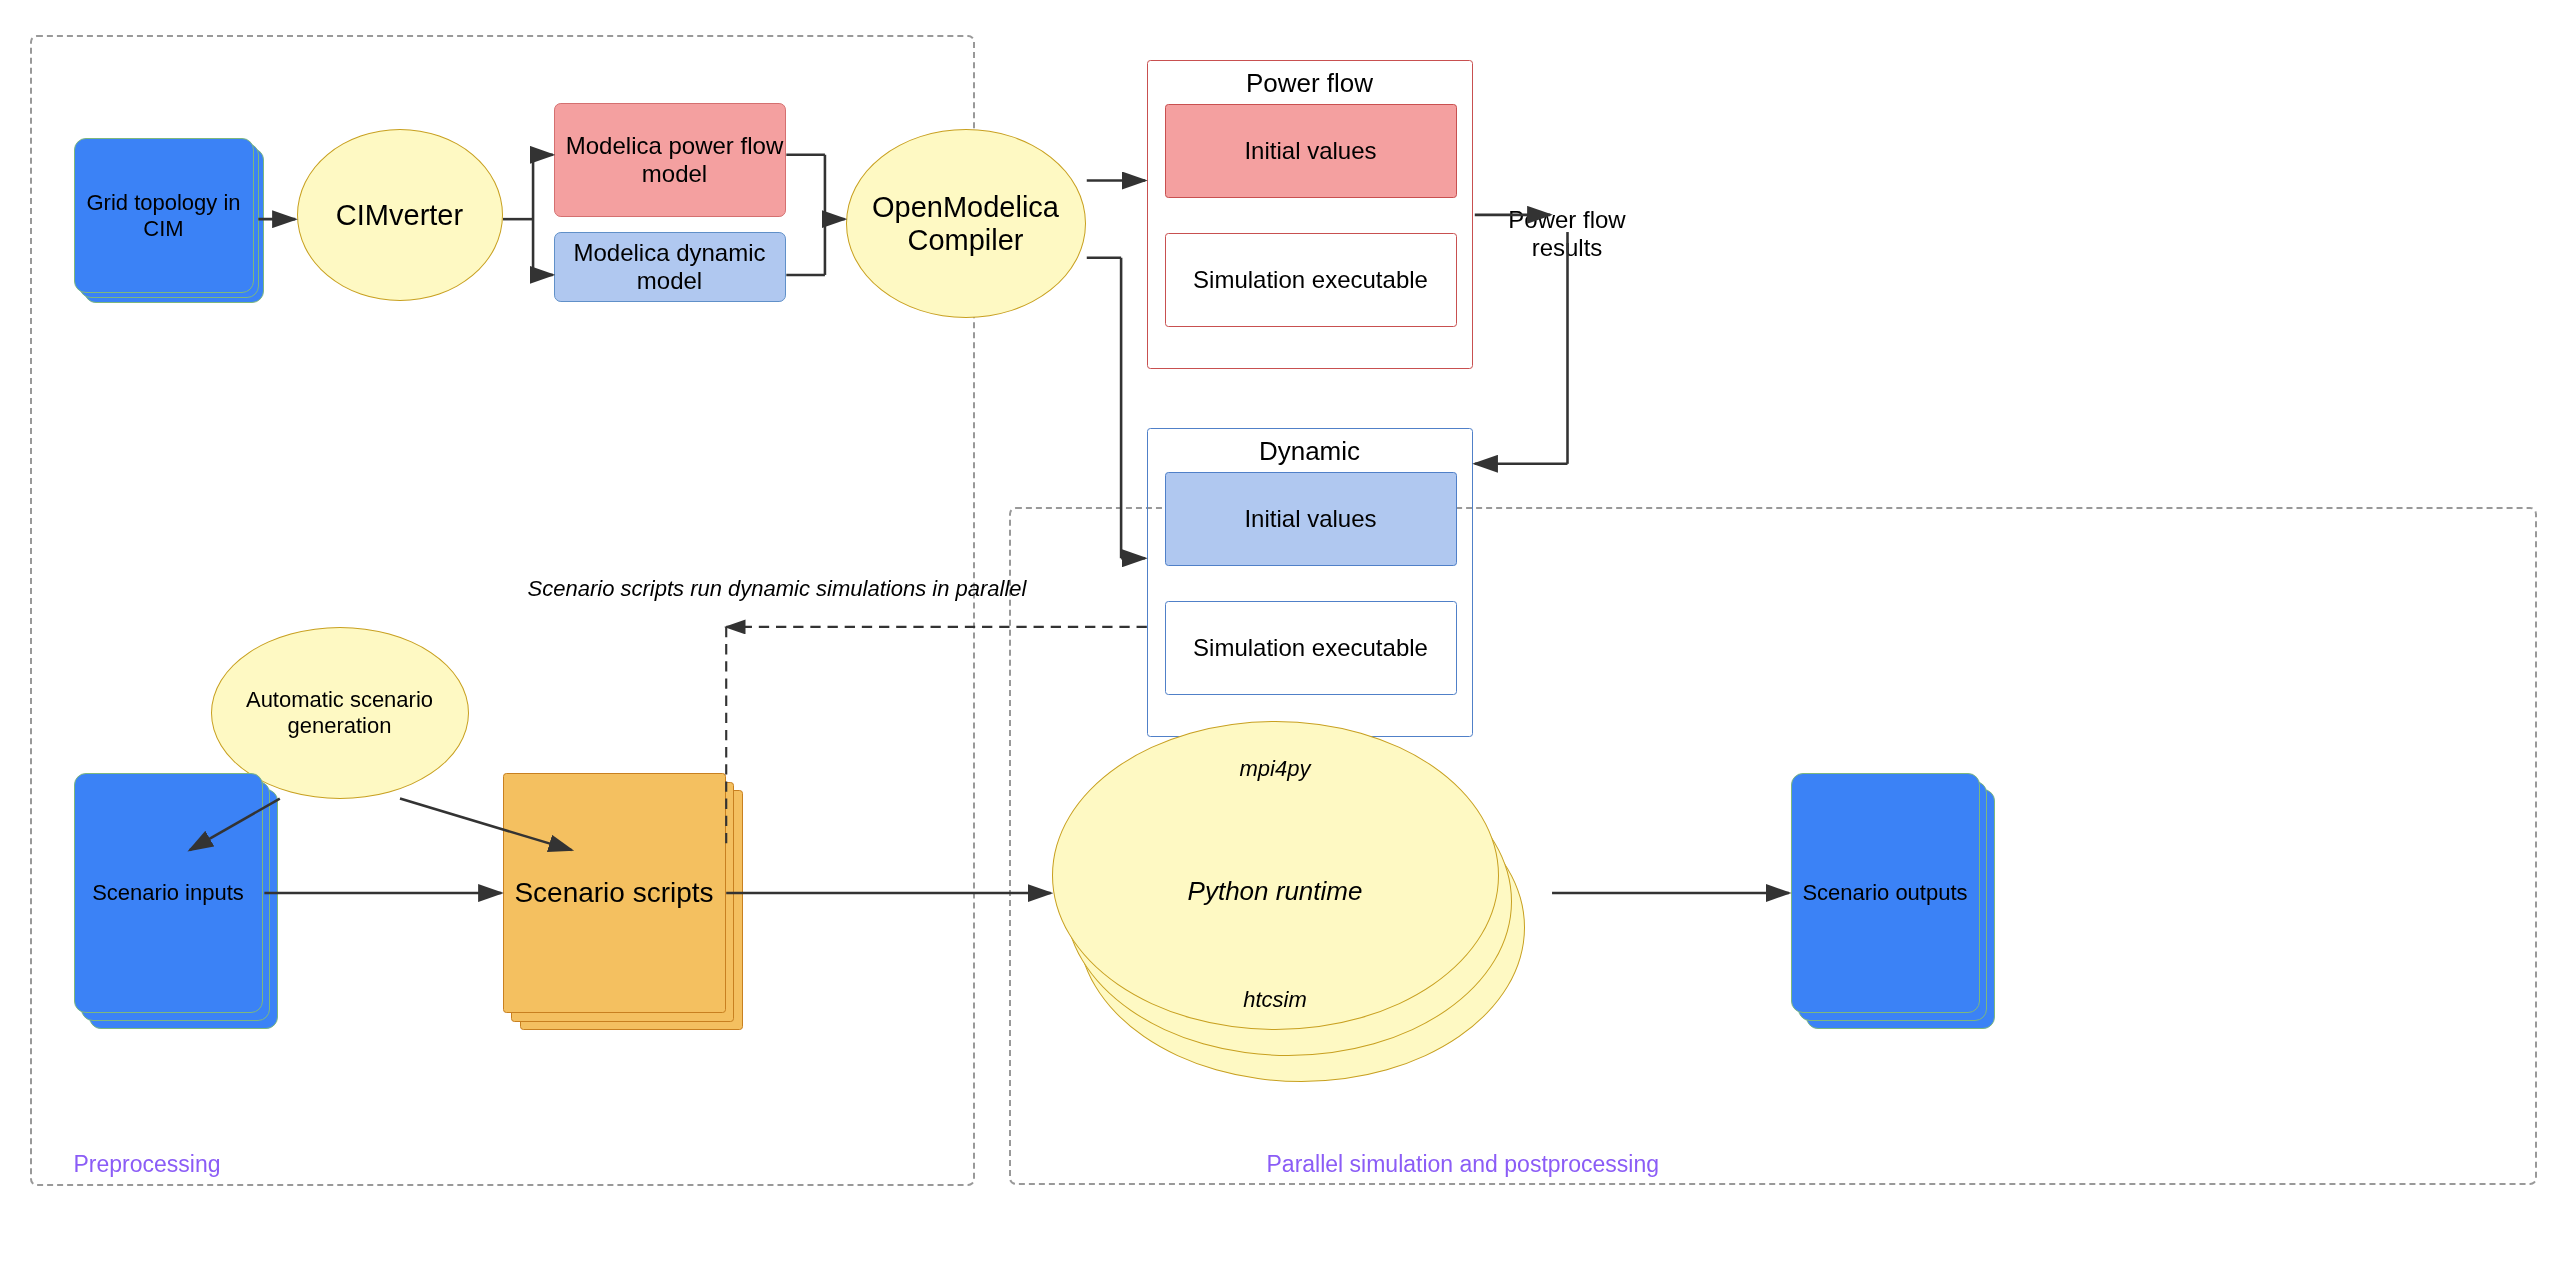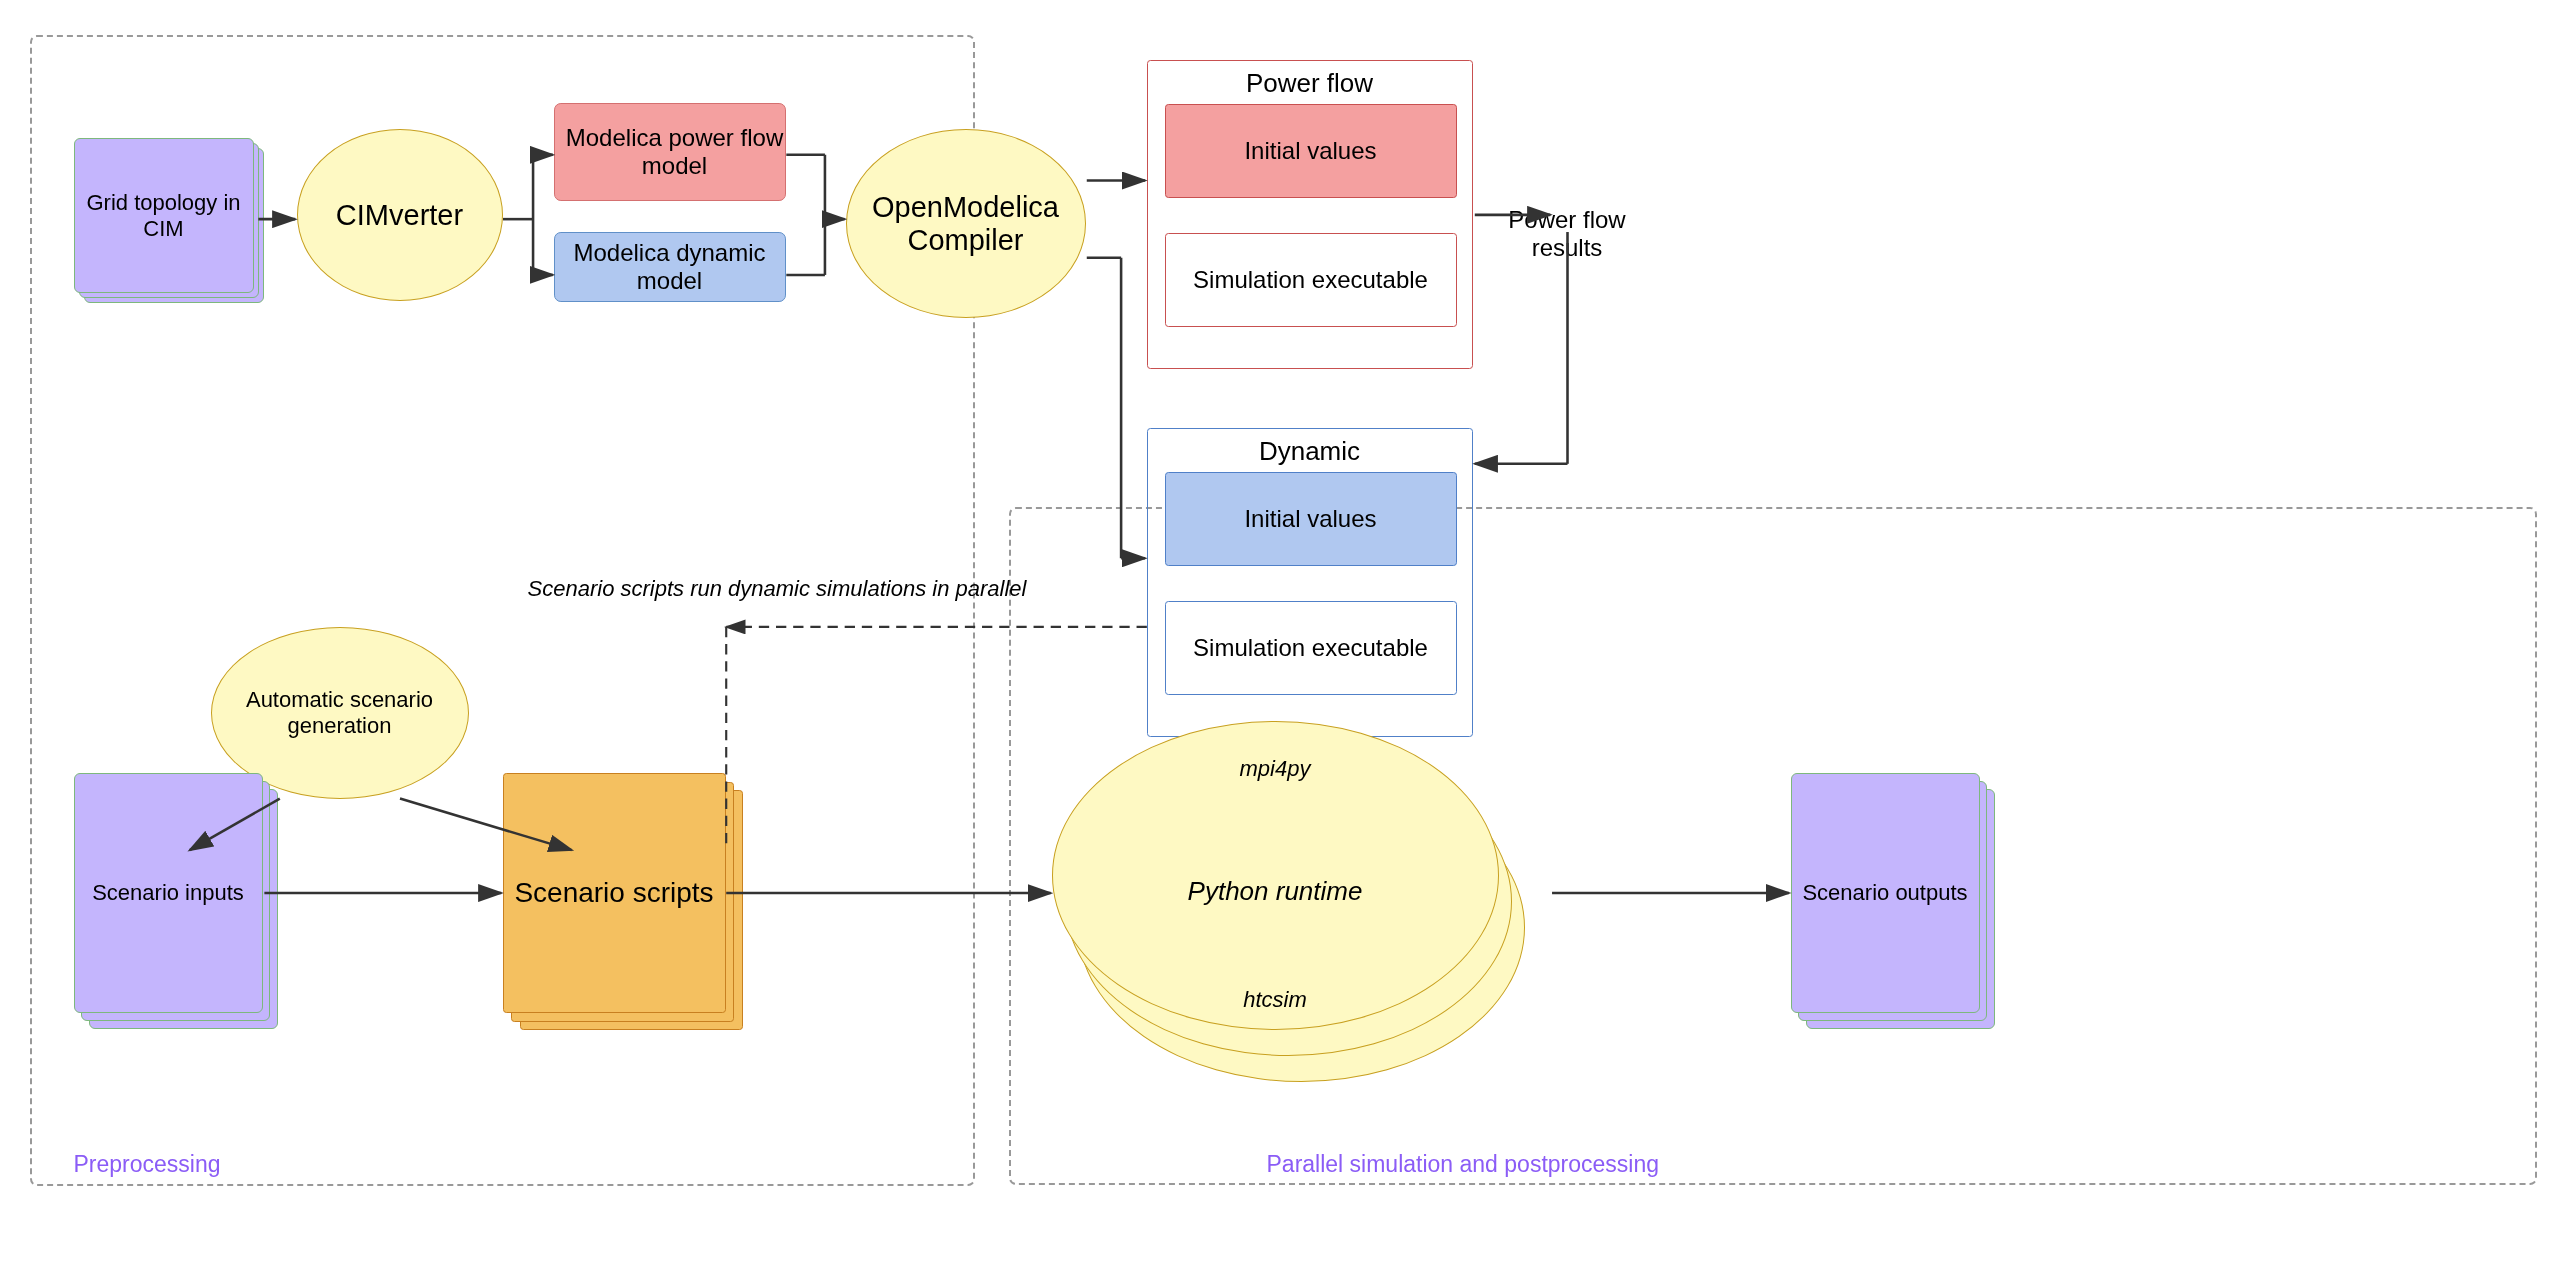"Modelica power flow model" div.pink-box { height: 98px -> 114px }
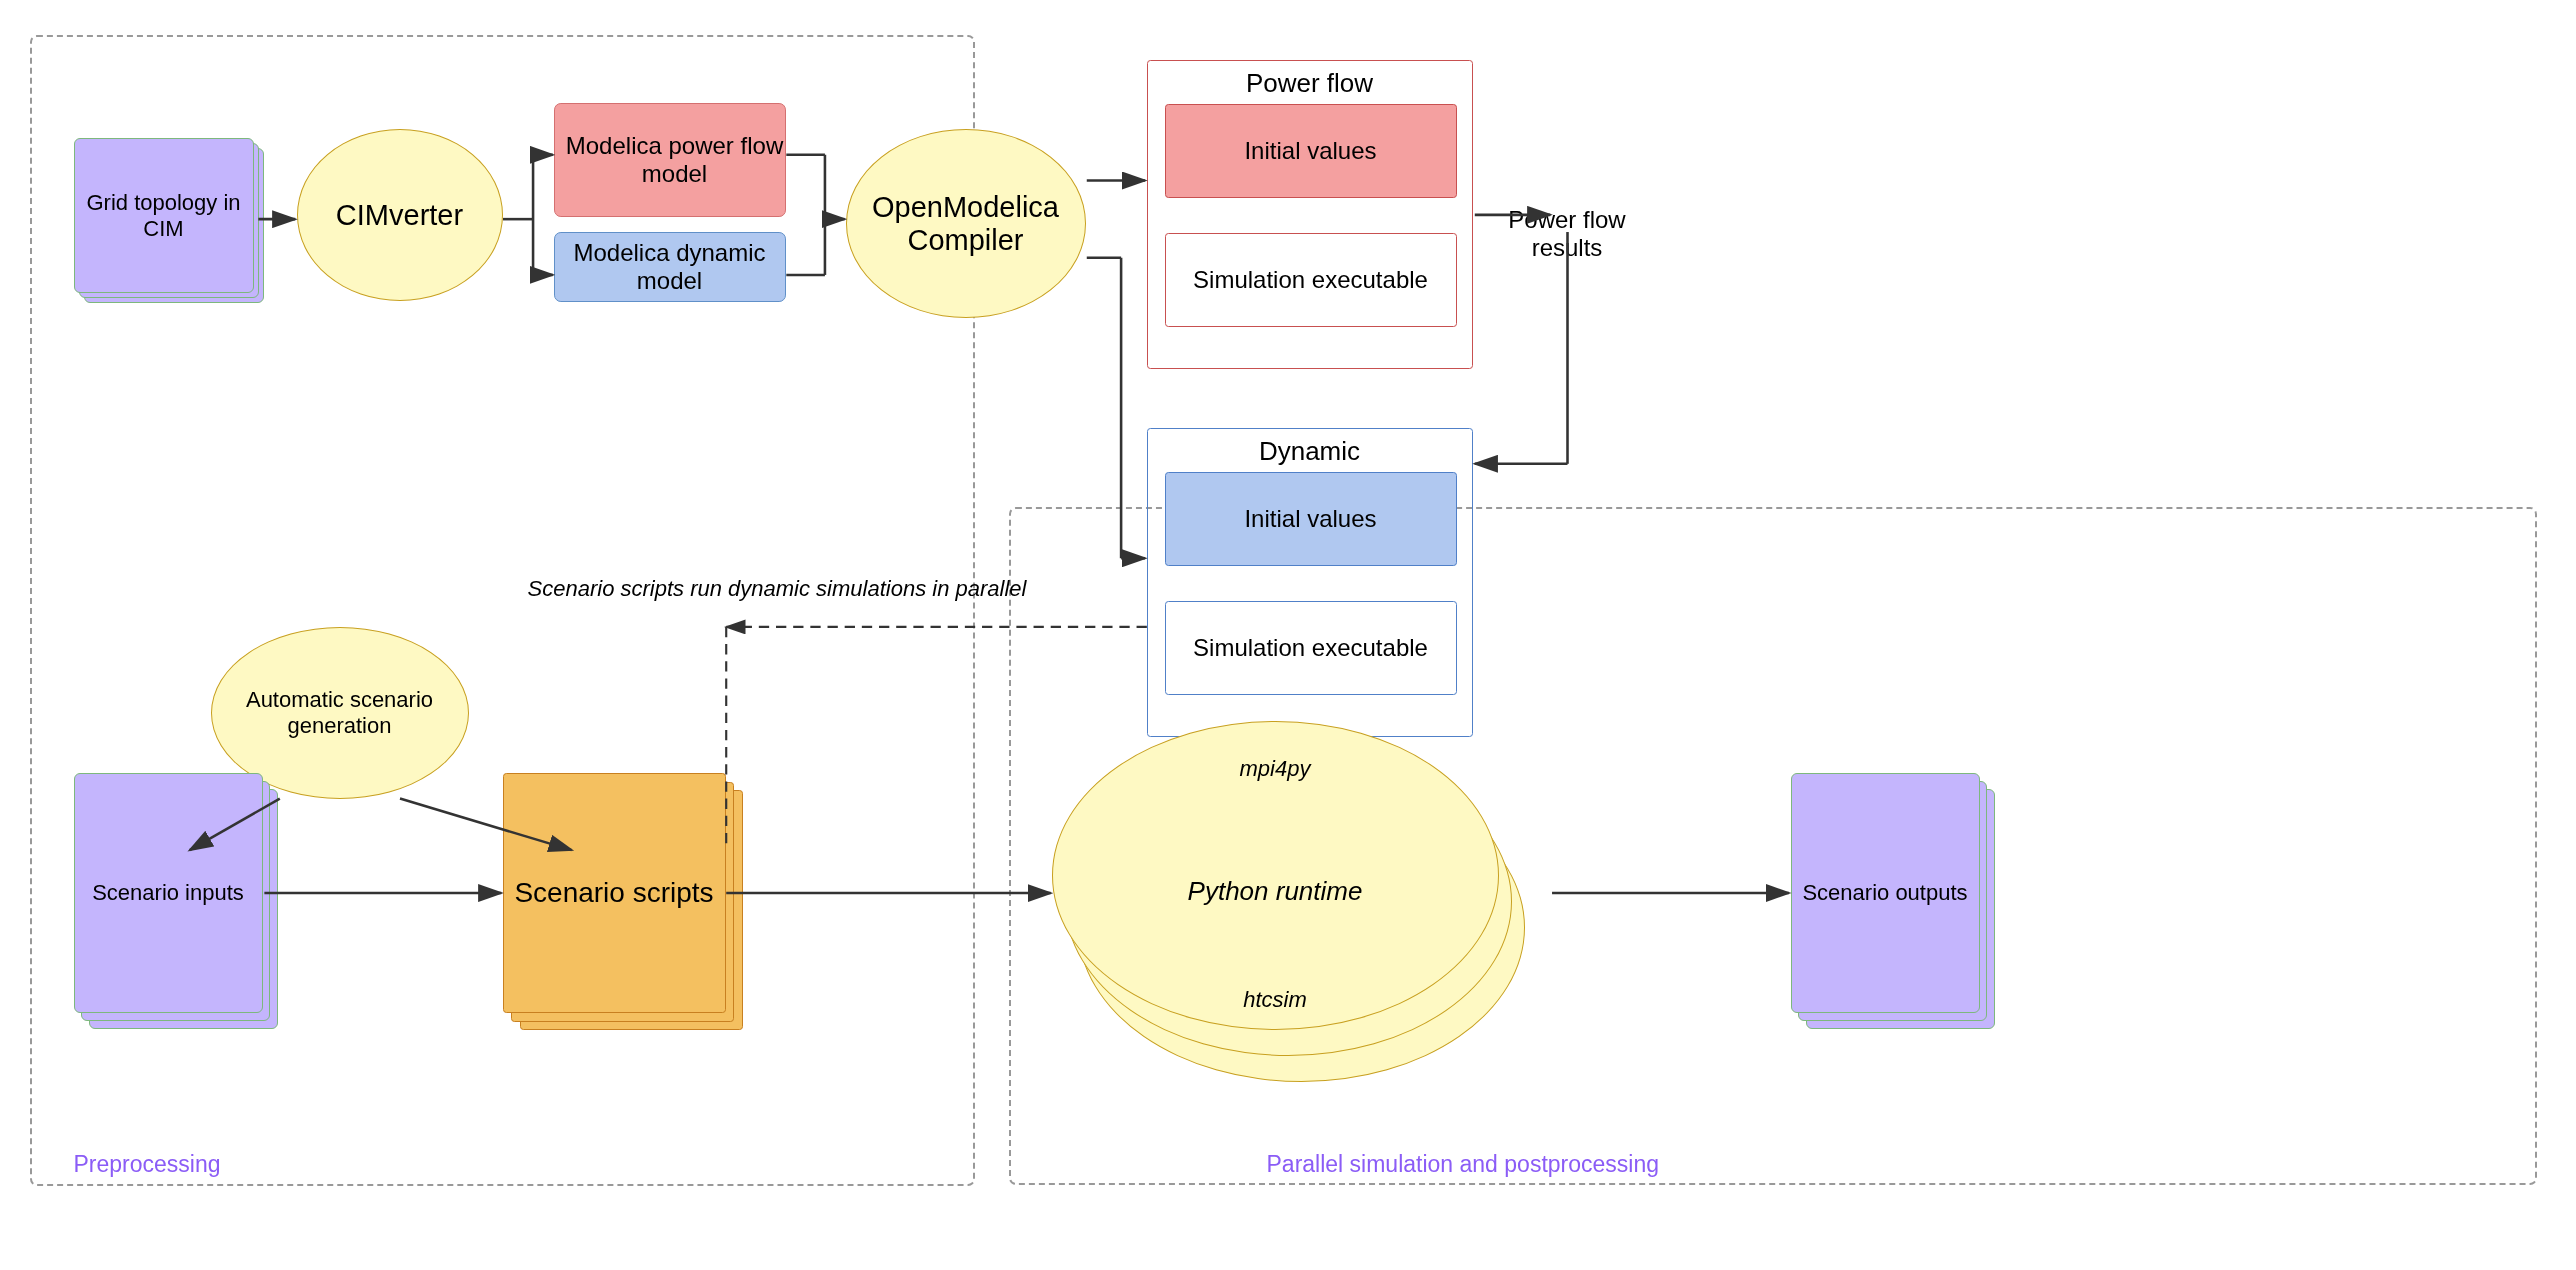"Grid topology in CIM" .green-box { background: #c4b5fd -> #3b82f6; border-radius: 6px -> 12px }
